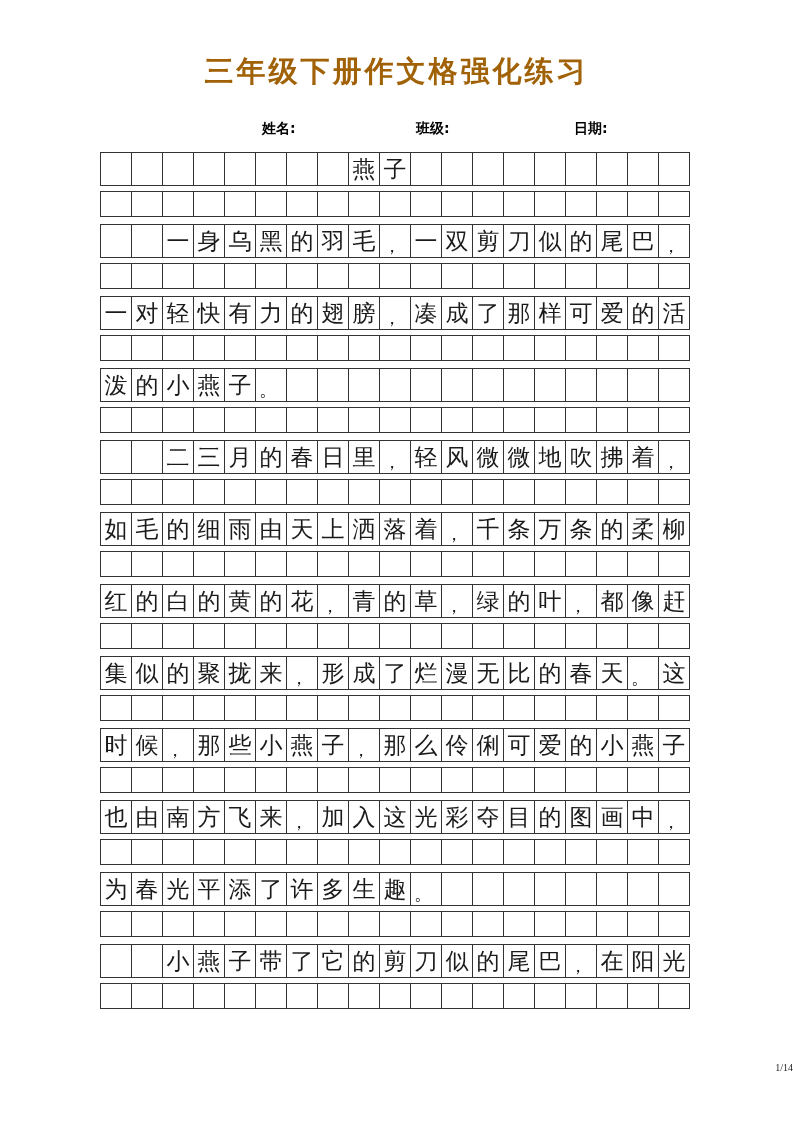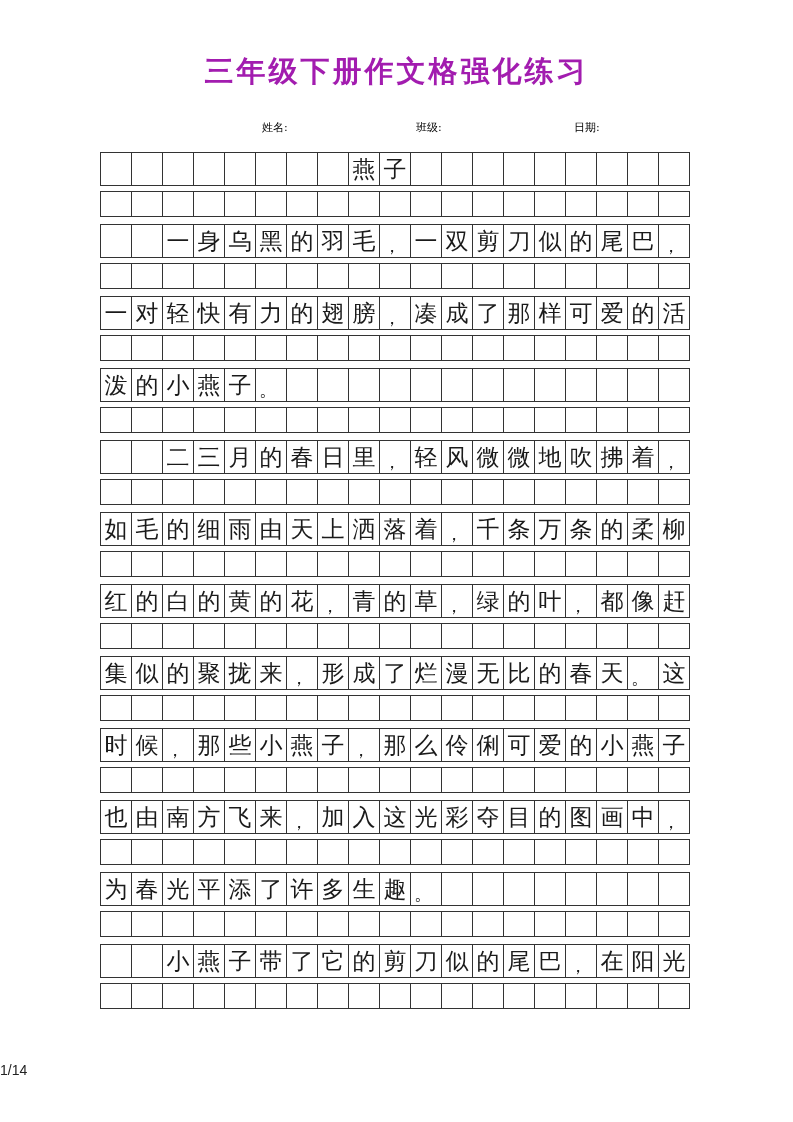"三年级下册作文格强化练习" .title { color: #a21caf -> #a16207 }
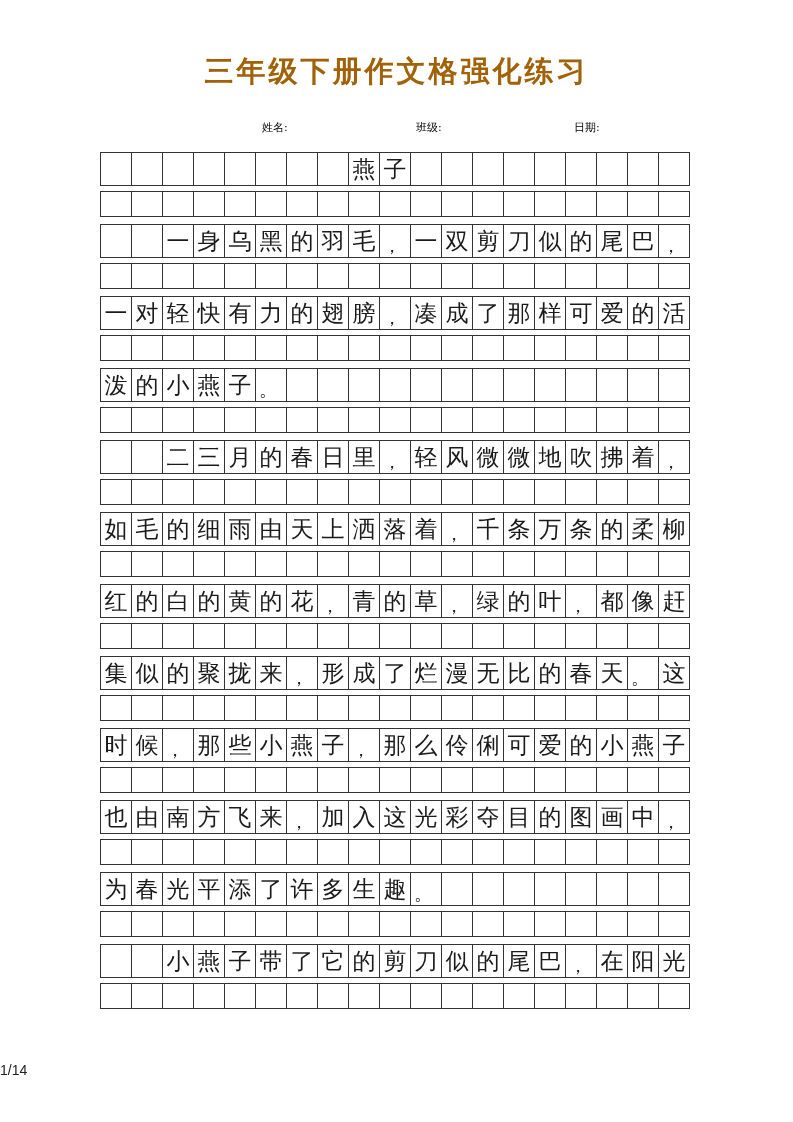"姓名:" .field { font-size: 11px -> 14px; font-weight: normal -> bold }
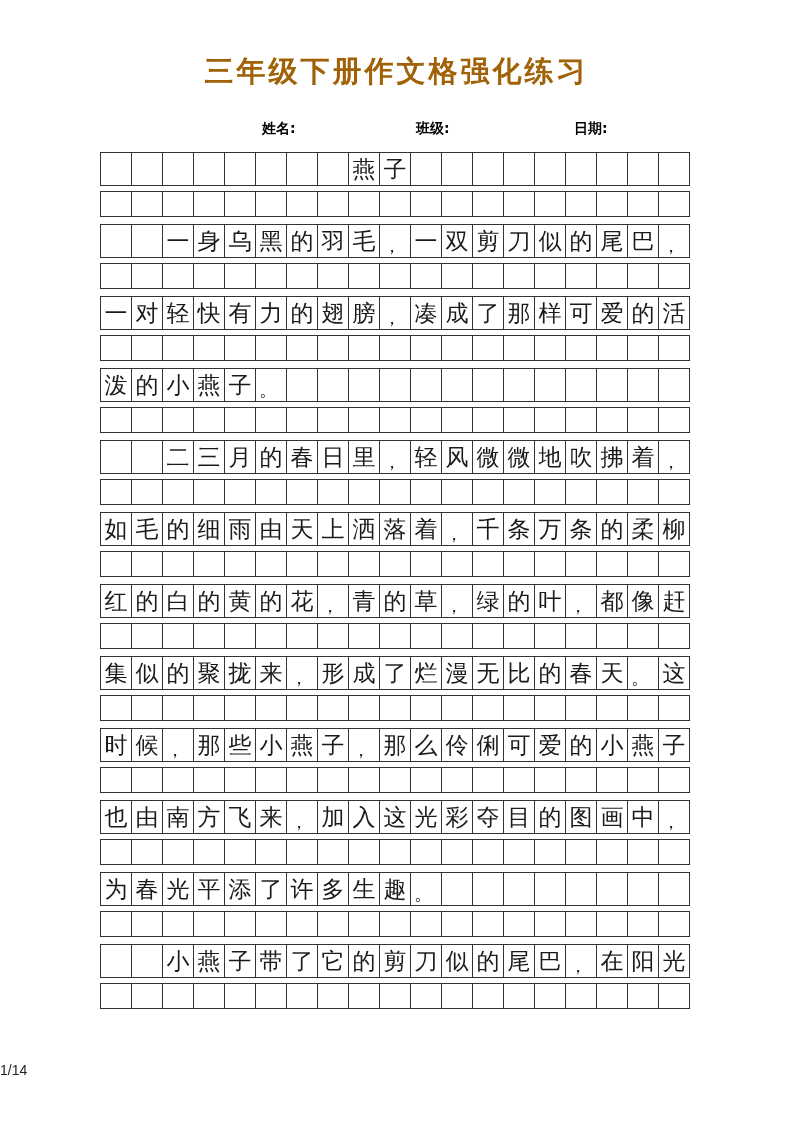"1/14" .footer { font-family: Liberation Sans, sans-serif -> Liberation Serif, serif; font-size: 14px -> 10px; text-align: left -> right }
